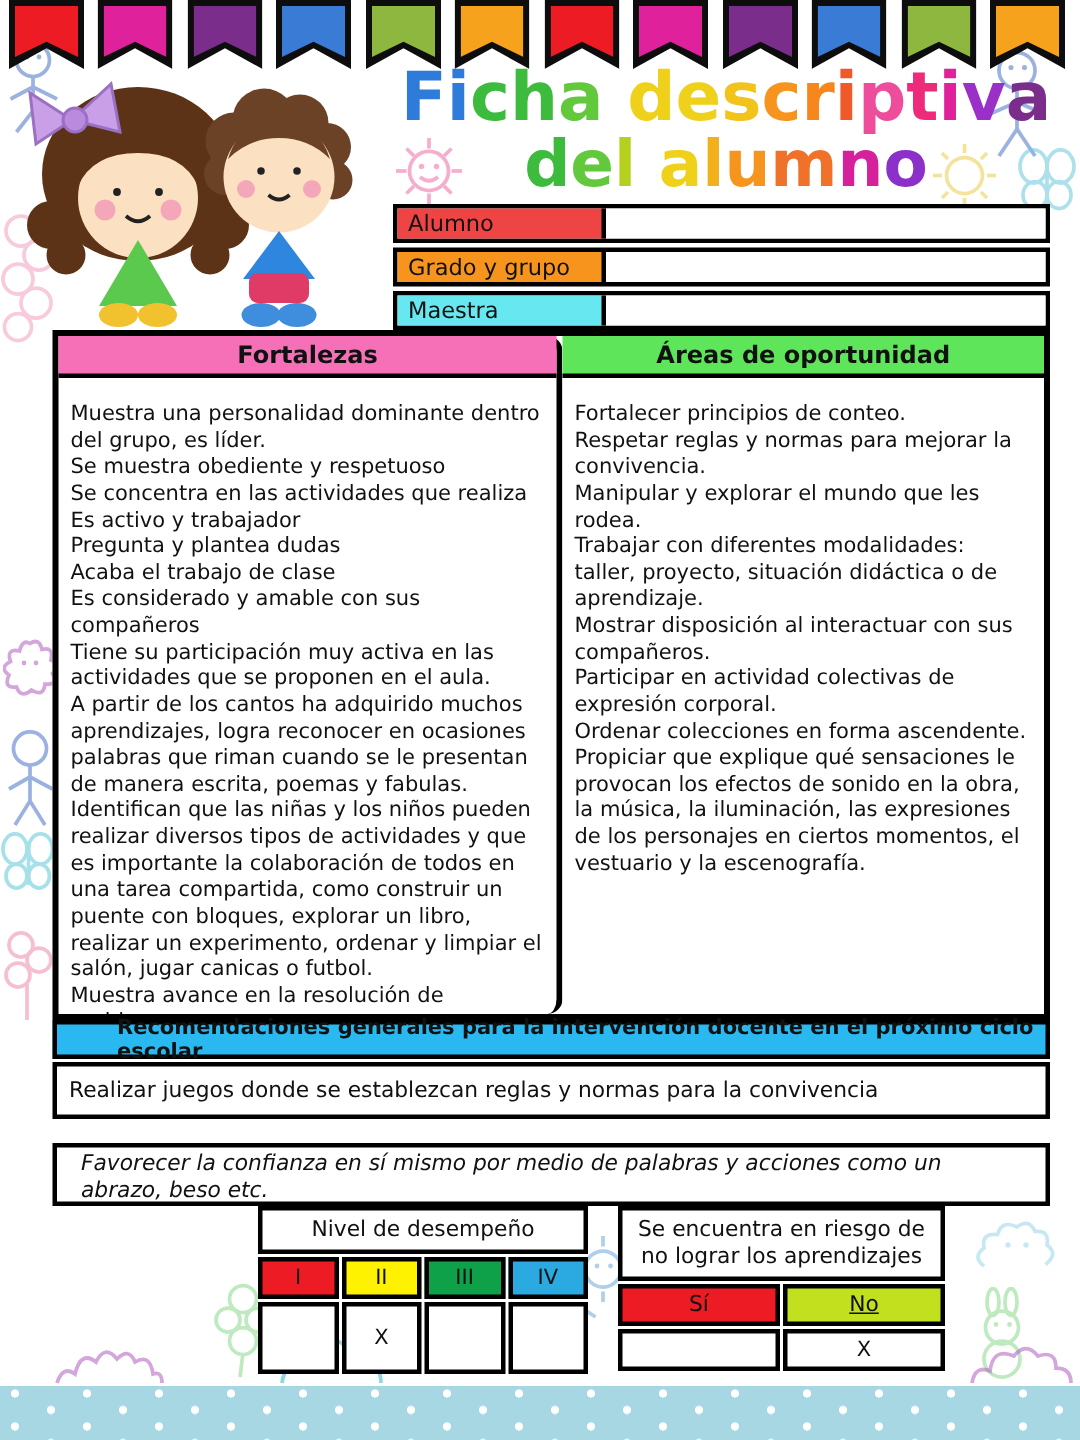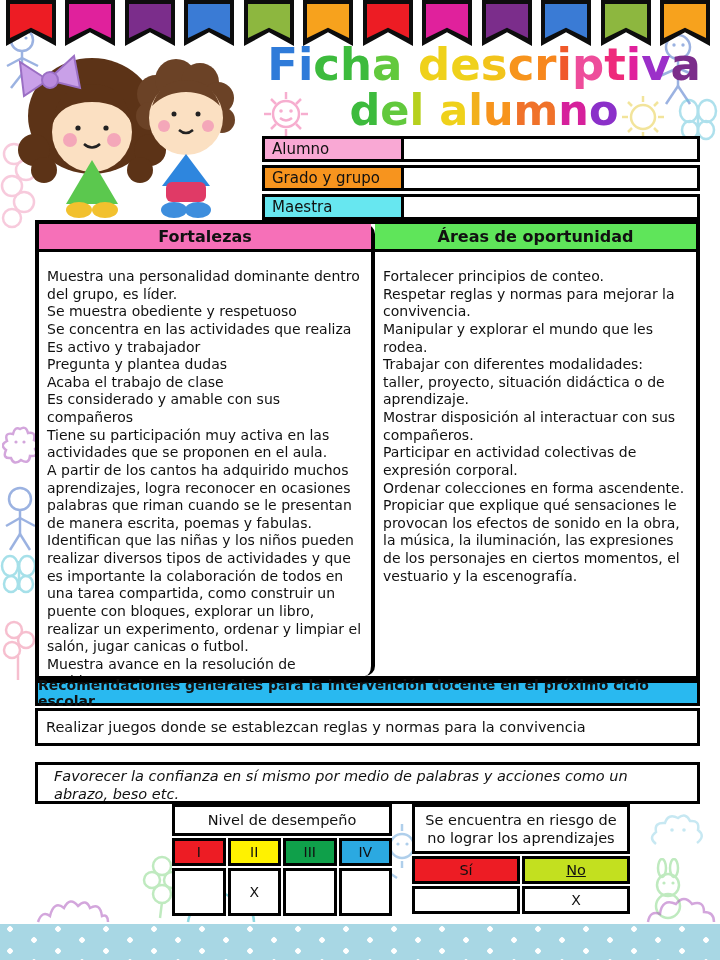"Alumno" div.flabel { background-color: #f9a8d4 -> #ef4444 }
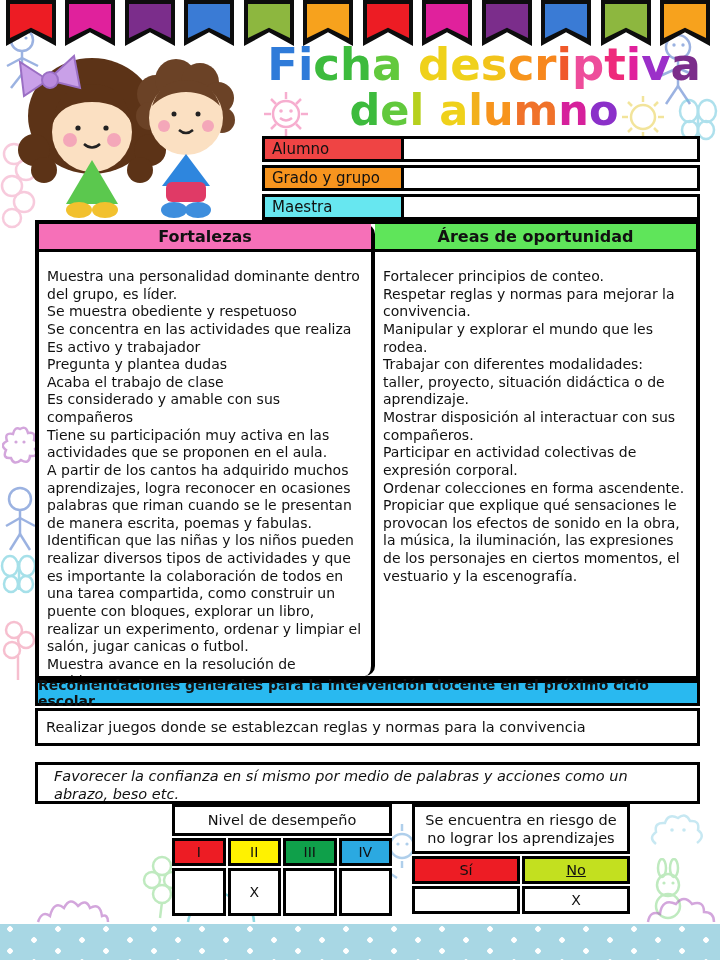"Recomendaciones generales para la" .bar,.wrow { padding-left: none -> 40px }
